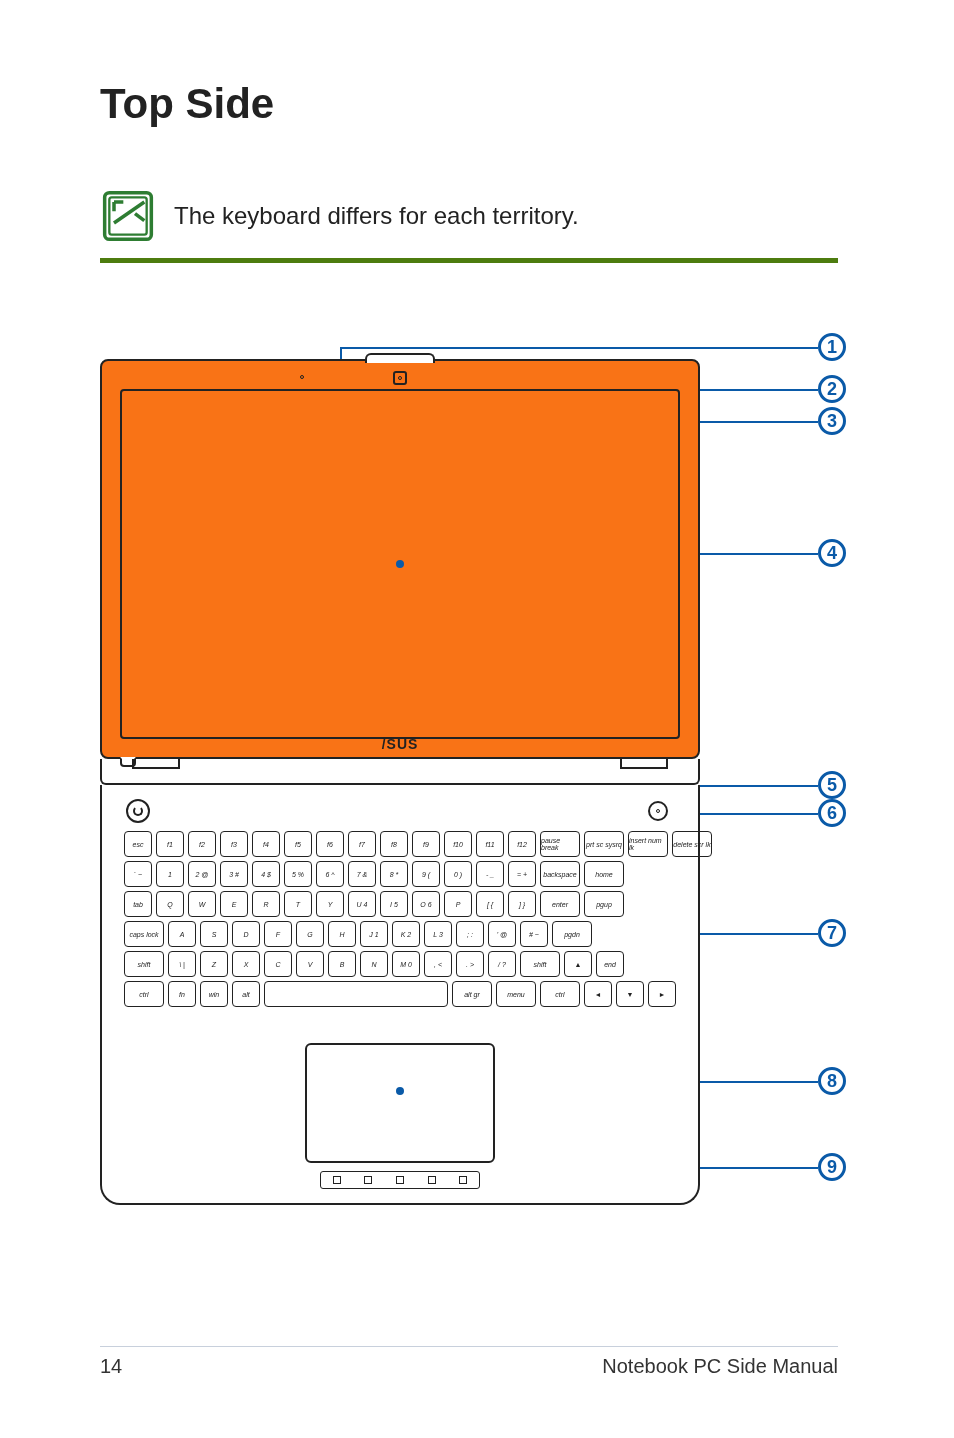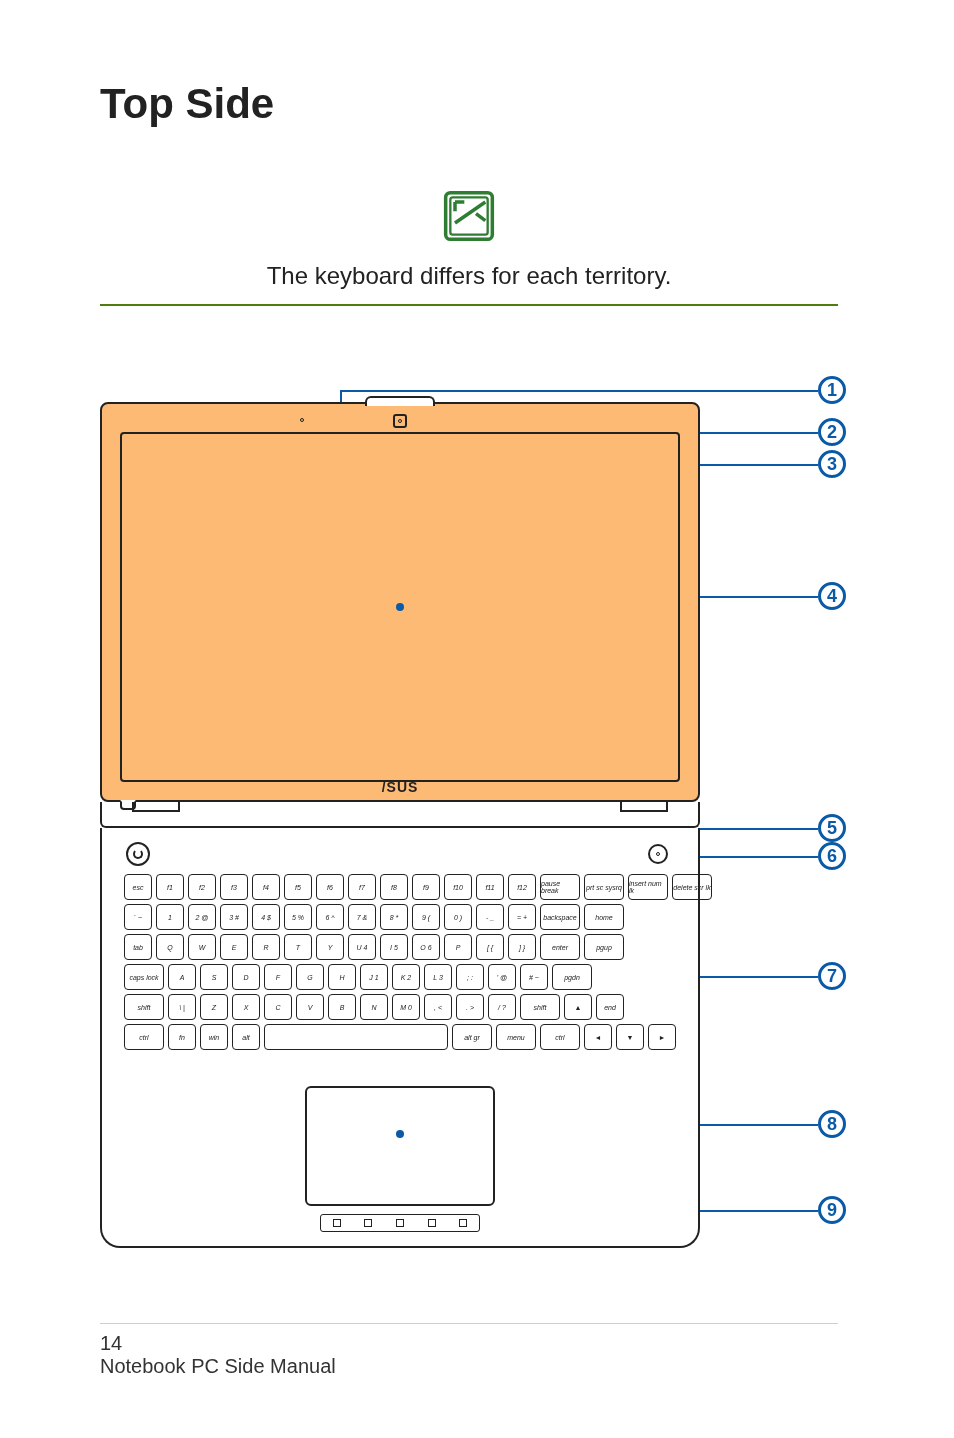"The keyboard differs for each" .note-row { border-bottom: 2px solid #4d7c0f -> 5px solid #4d7c0f; flex-direction: column -> none }
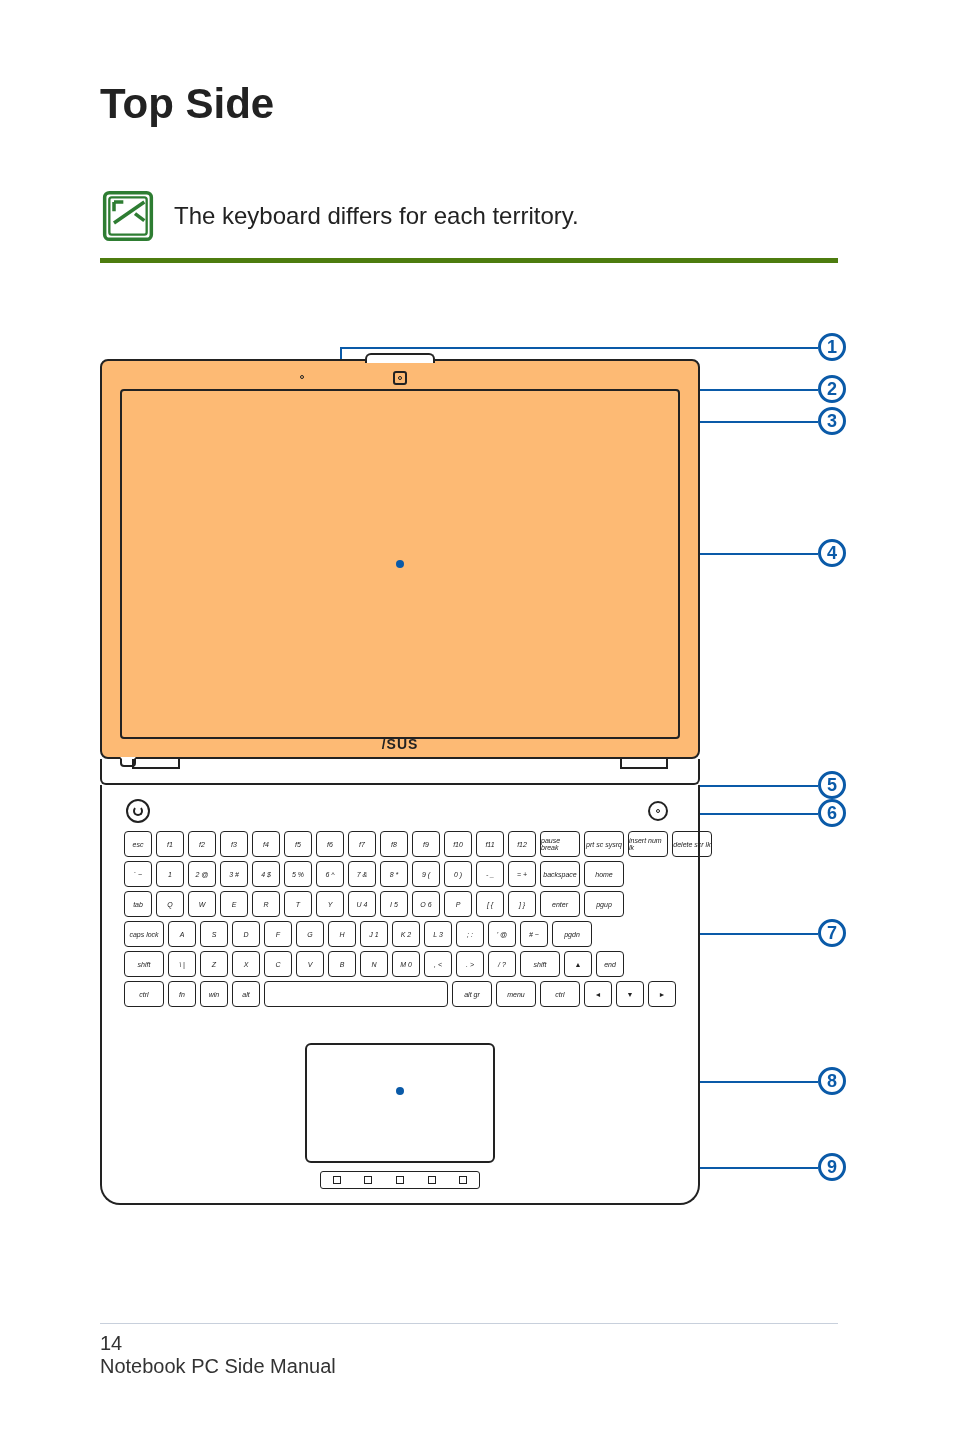"/SUS" .lid { background: #fdba74 -> #f97316 }
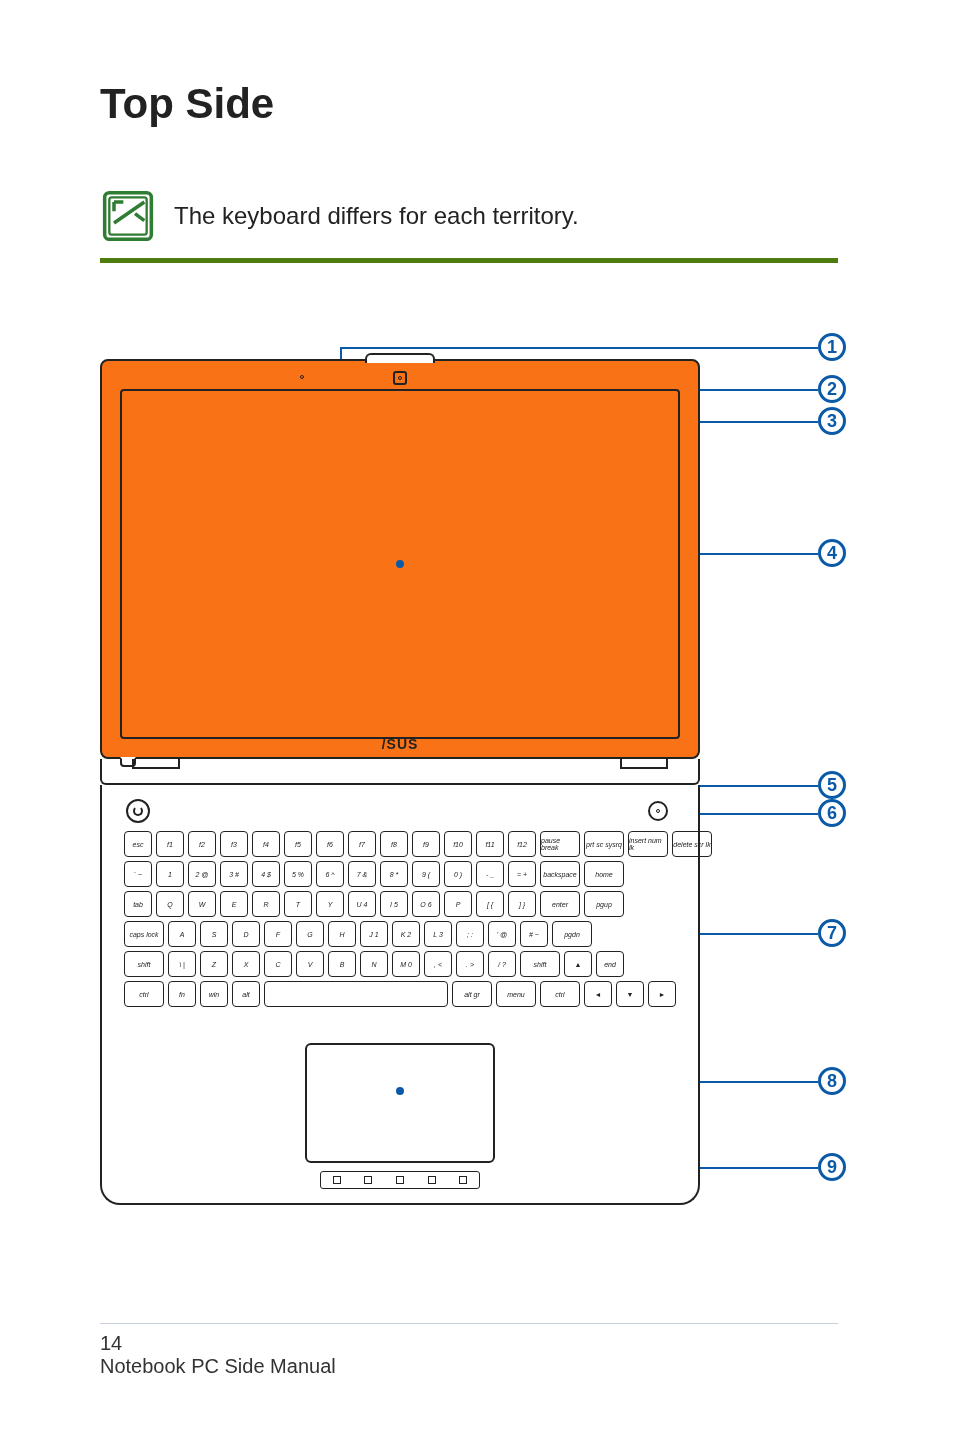"14" .footer { flex-direction: column -> none }
